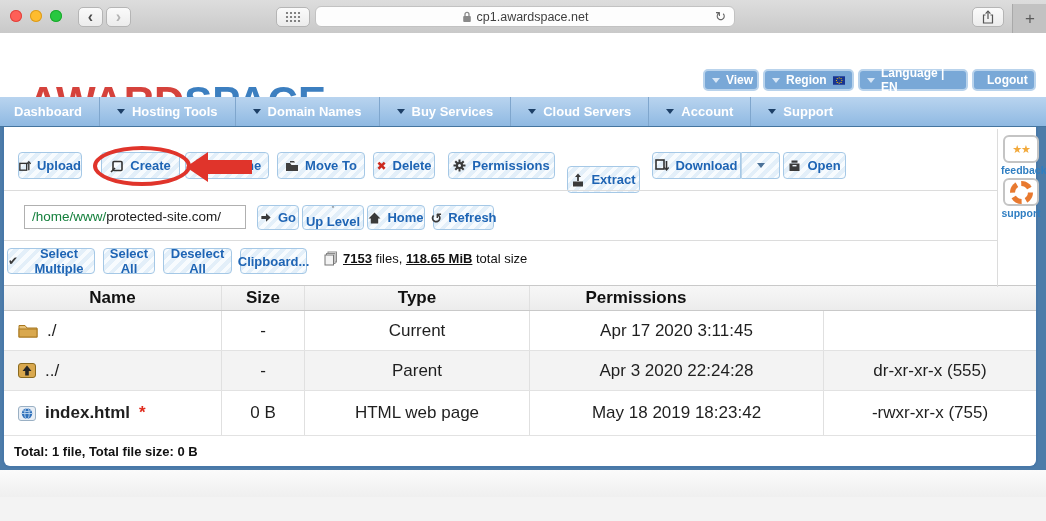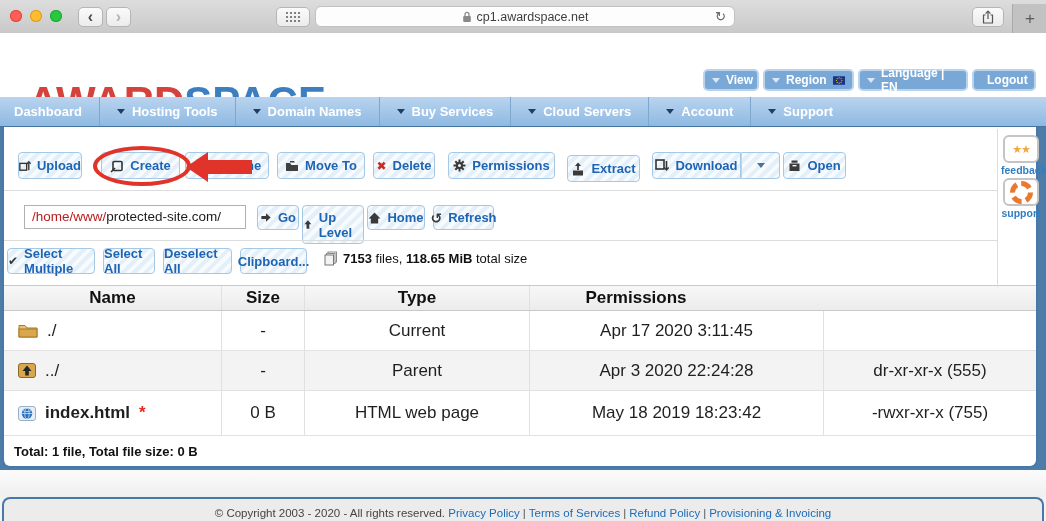"Upload" .tb-btn { text-align: none -> center }
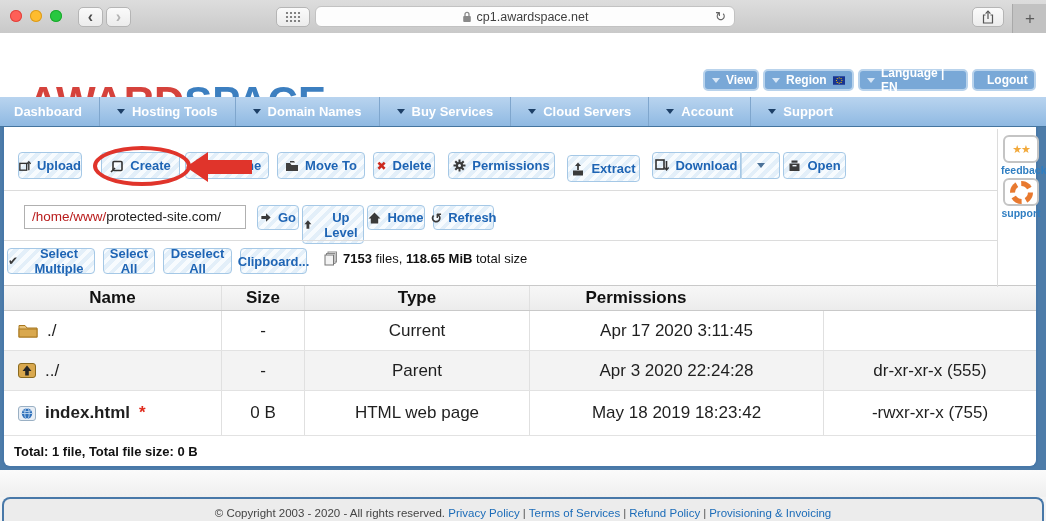"Extract" div.tb-btn { top: 28px -> 39px }
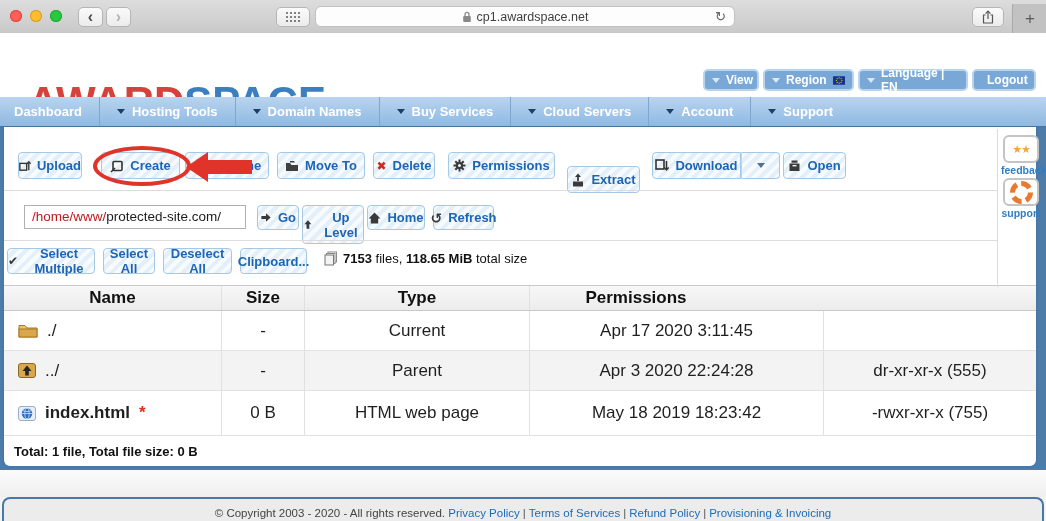"/home/www/" .path-field .pre { color: #b91c1c -> #15803d }
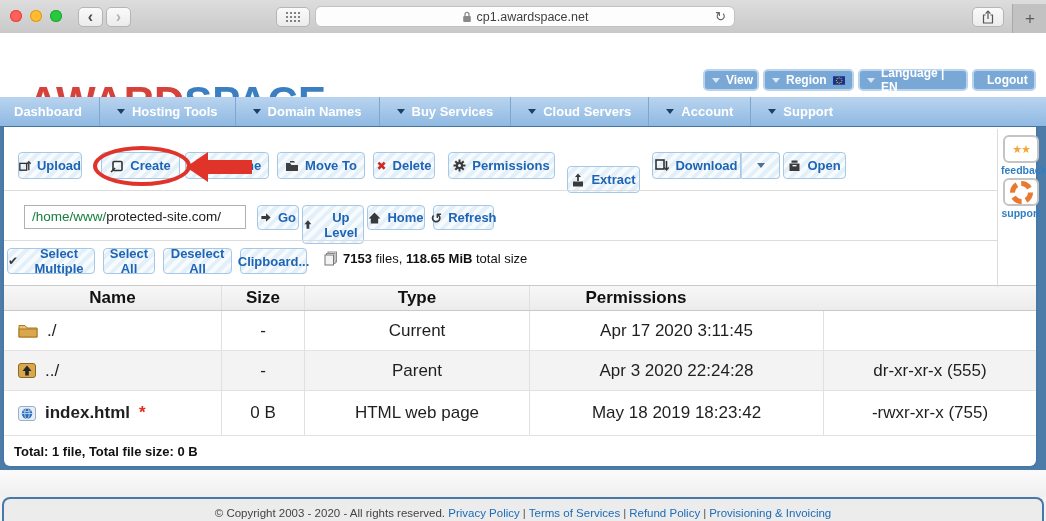"Up Level" div.tb-btn { flex-direction: none -> column; height: 39px -> 25px }
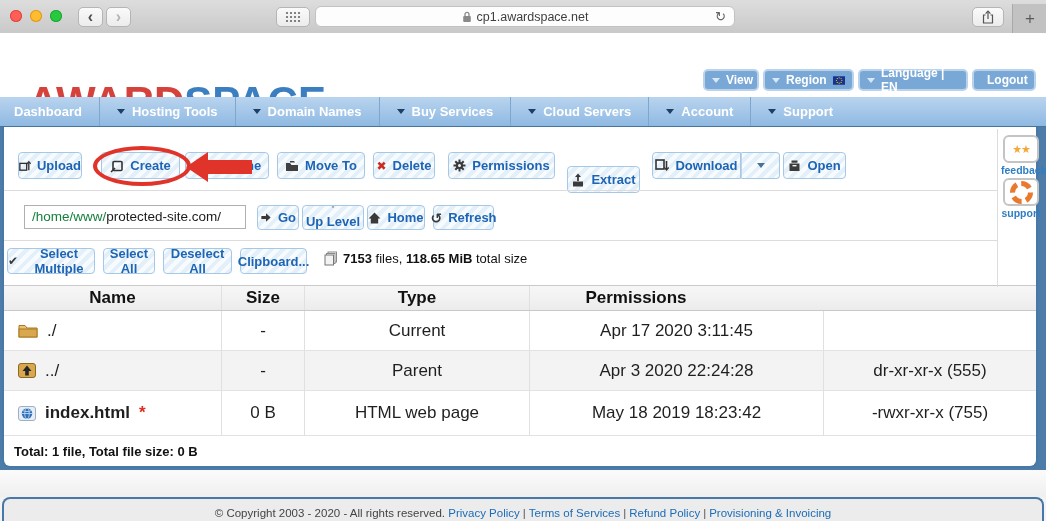"7153" .count b { text-decoration: none -> underline }
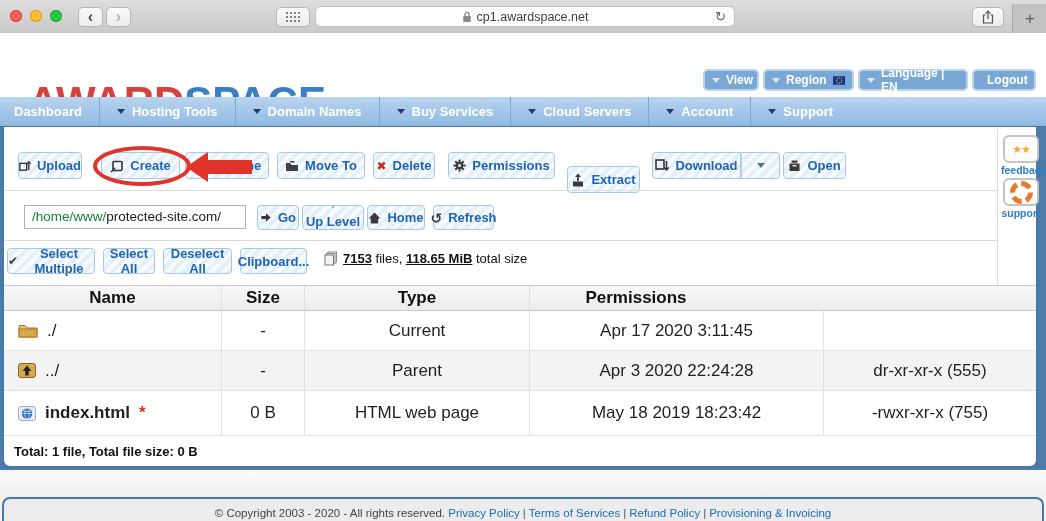"© Copyright 2003 - 2020" div.footer { html: <div> <span>© Copyright 2003 - 2020 - All rights reserved.</span> <span>Privacy Policy</span><span>|</span><span>Terms of Services</span><span>|</span><span>Refund Policy</span><span>|</span><span>Provisioning &amp; Invoicing</span> </div> -> none }
